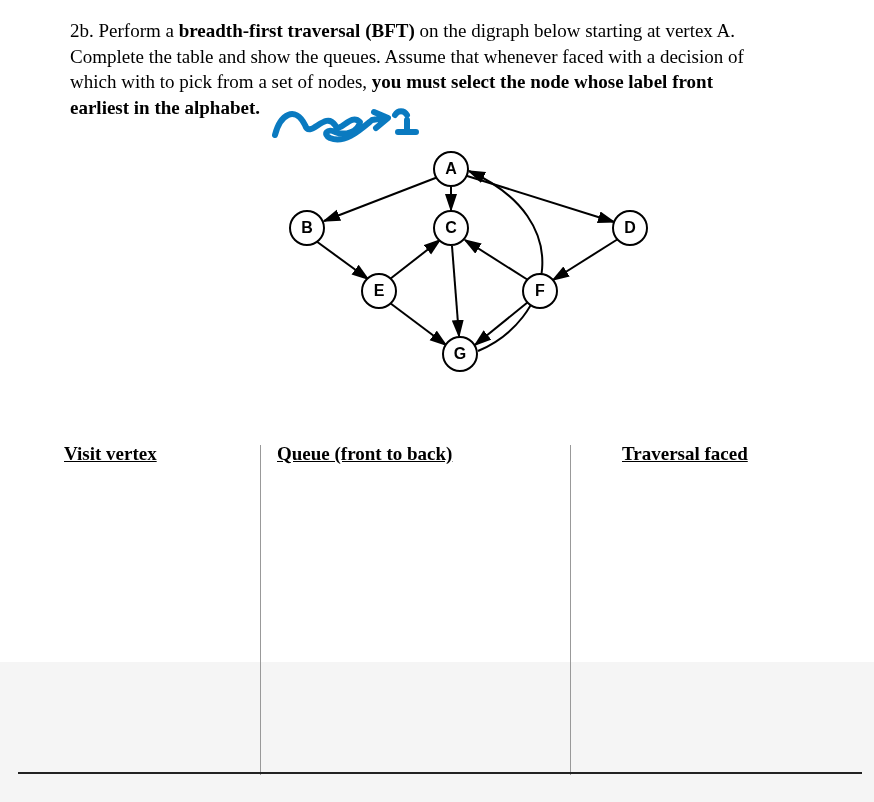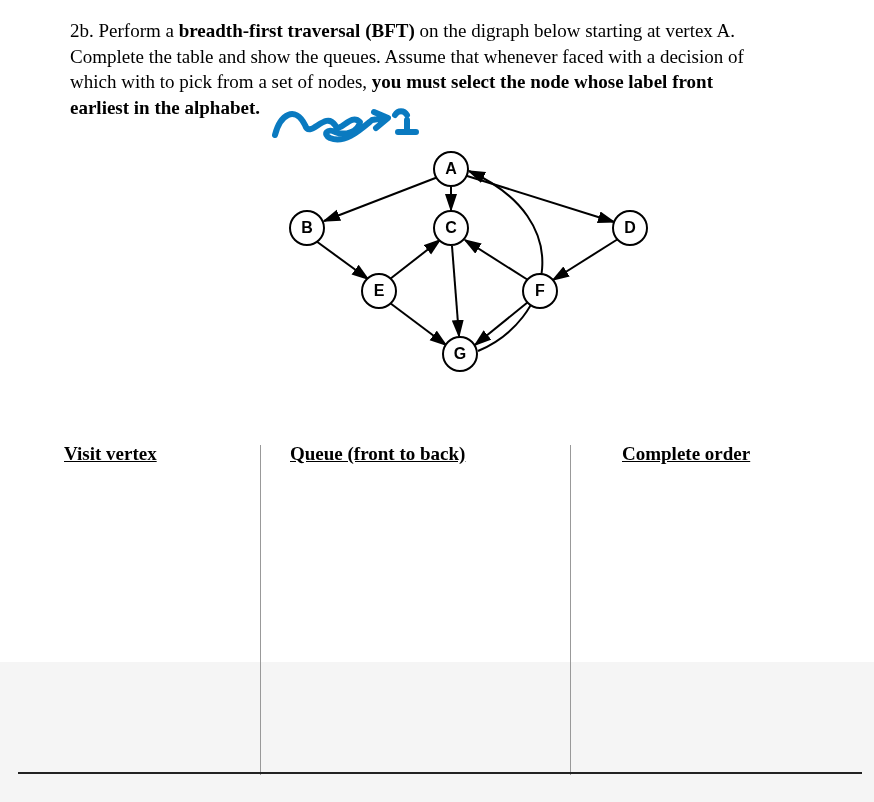"Queue (front to back)" .hdr.qq { left: 238px -> 225px }
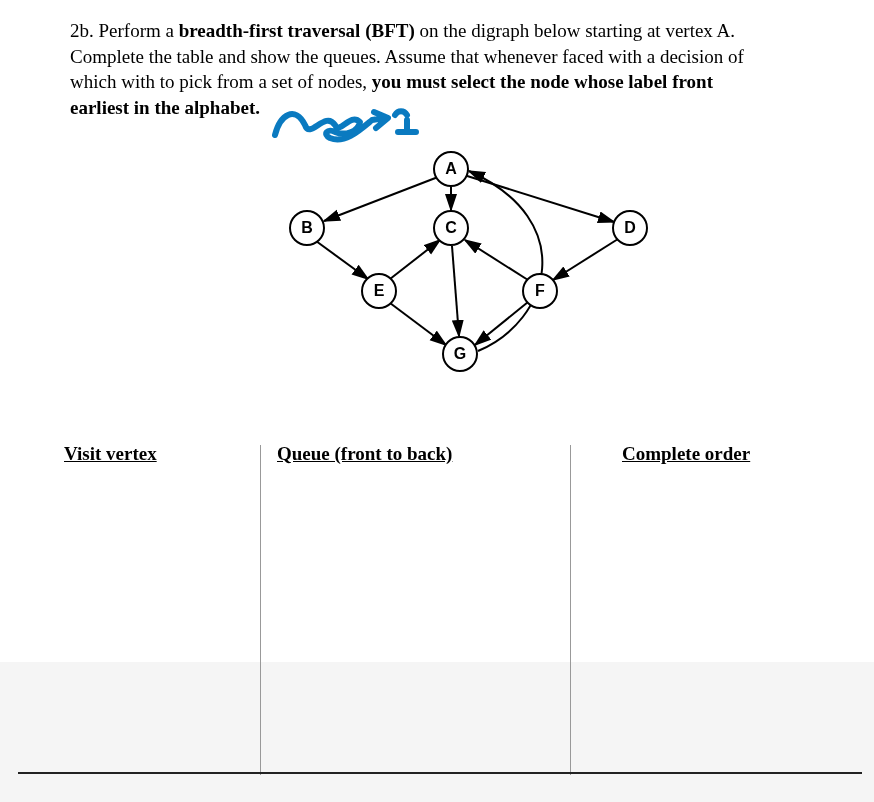"Complete order" span.hdr { text: Complete order -> Traversal faced }
